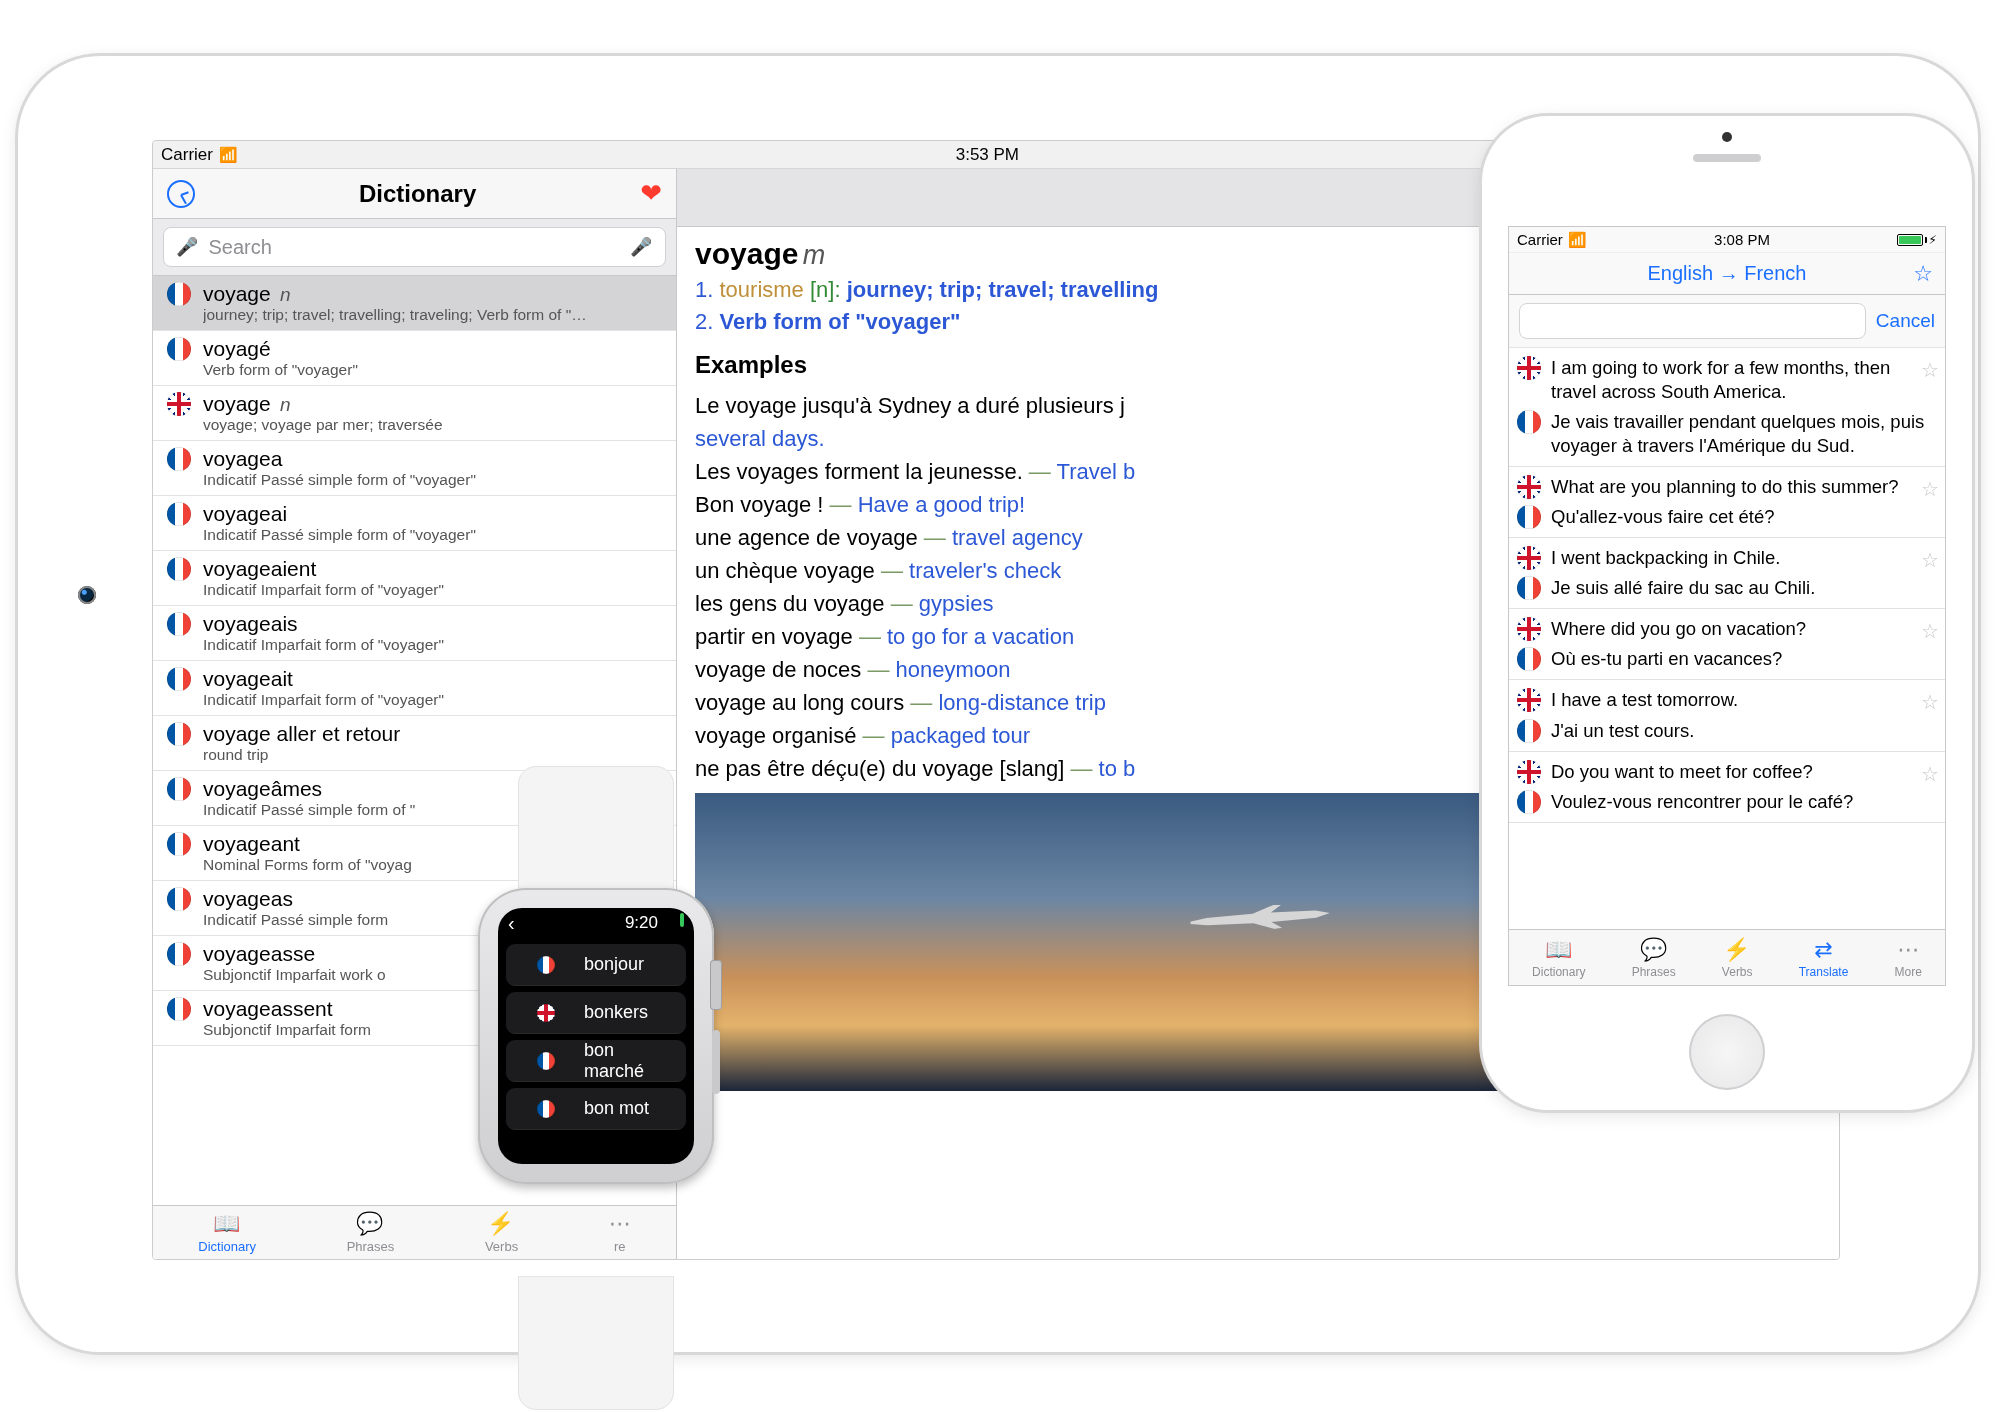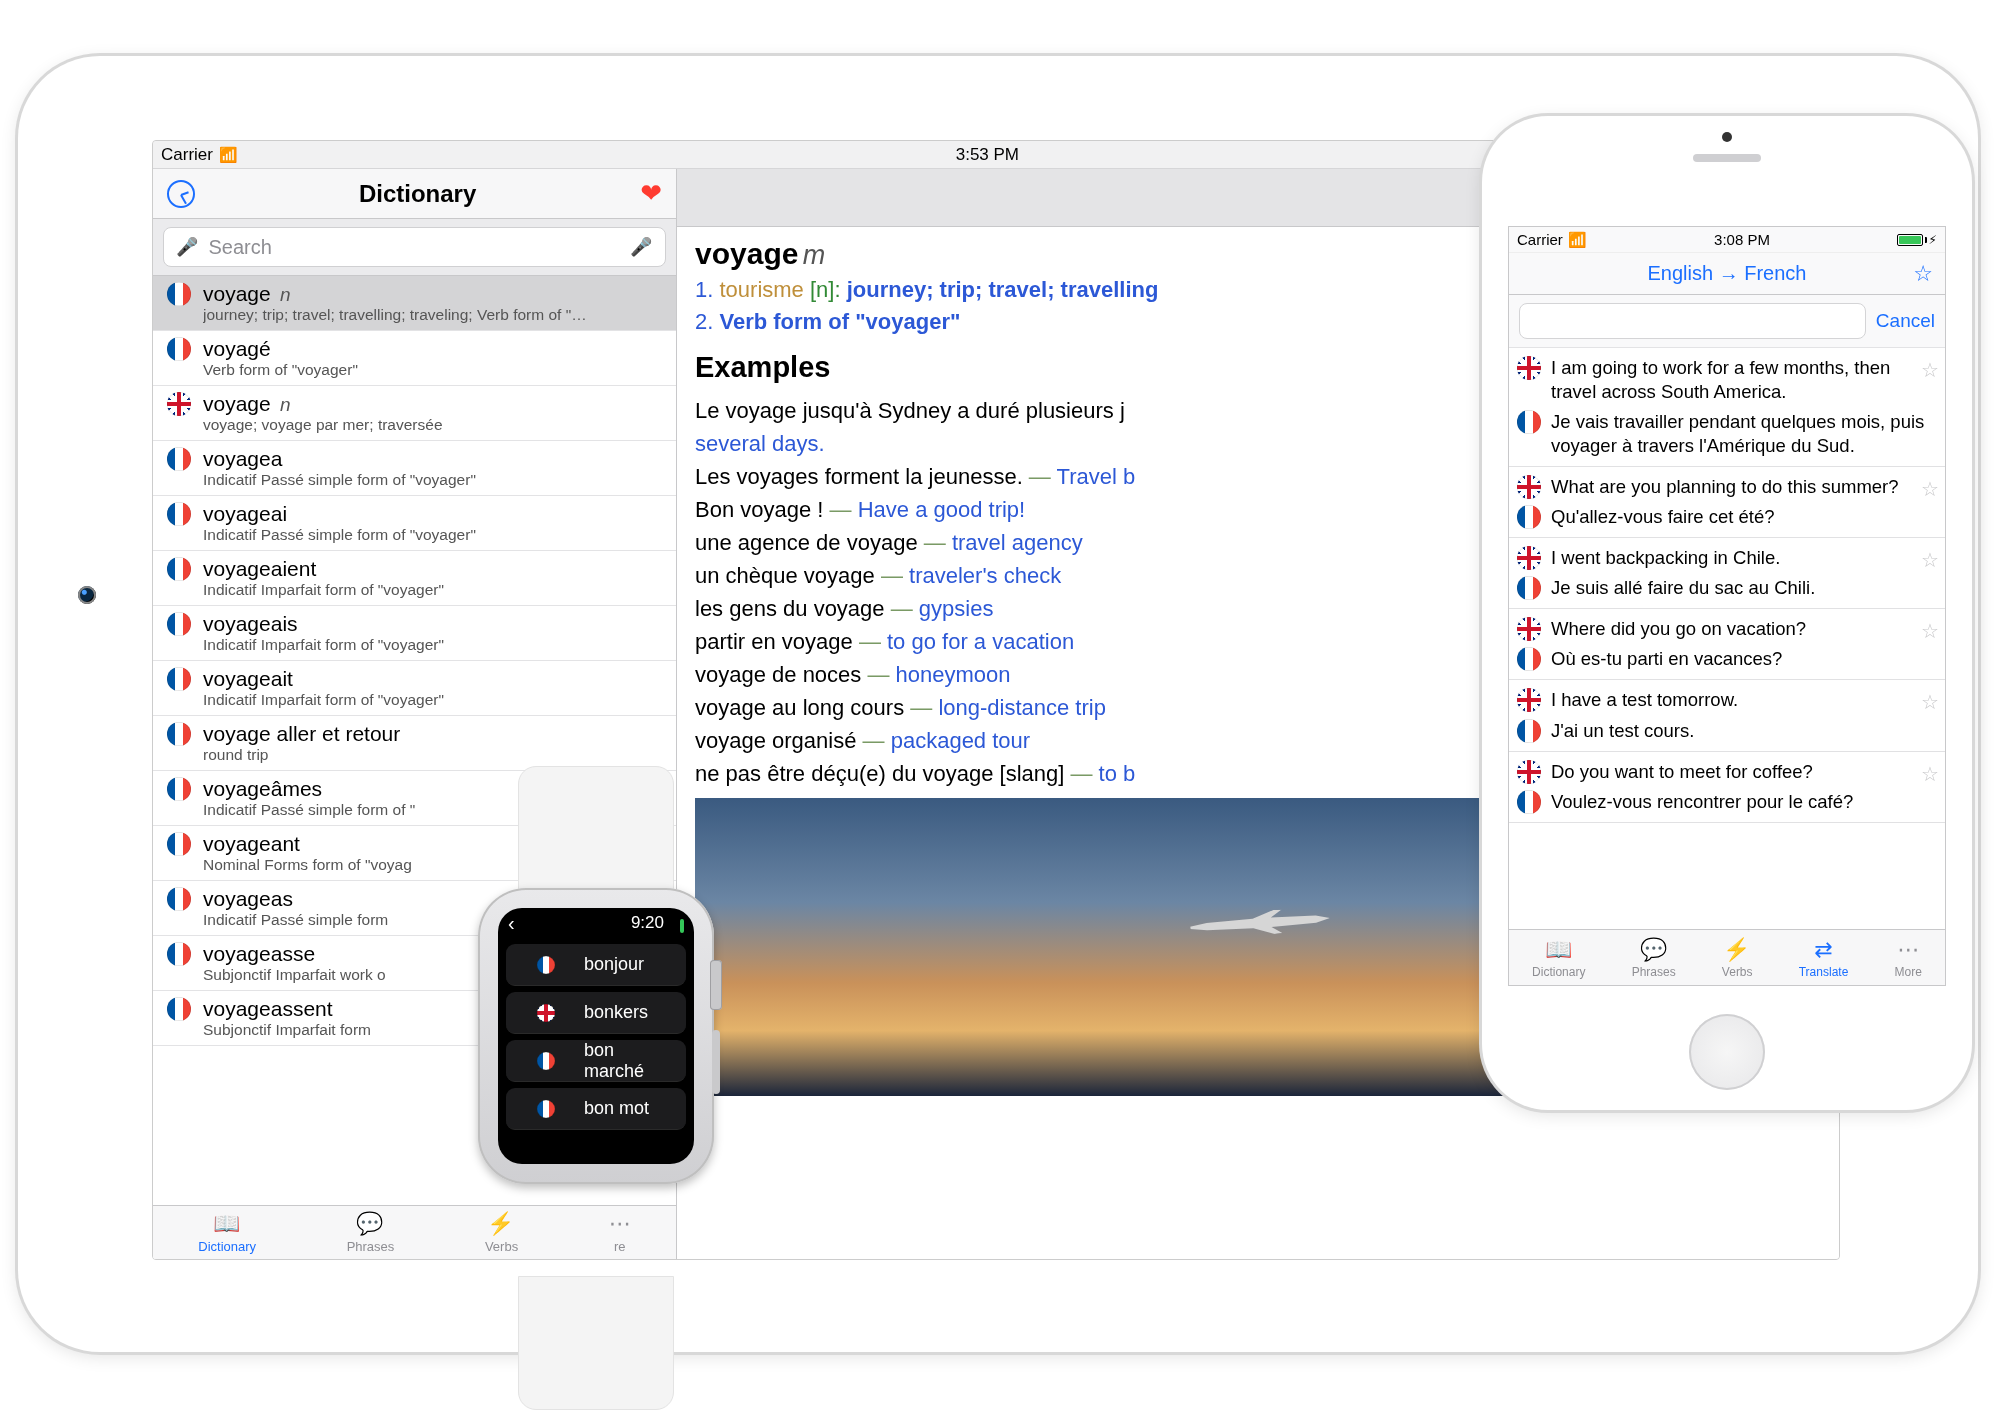"Examples" .ex-head { font-size: 29px -> 24px }
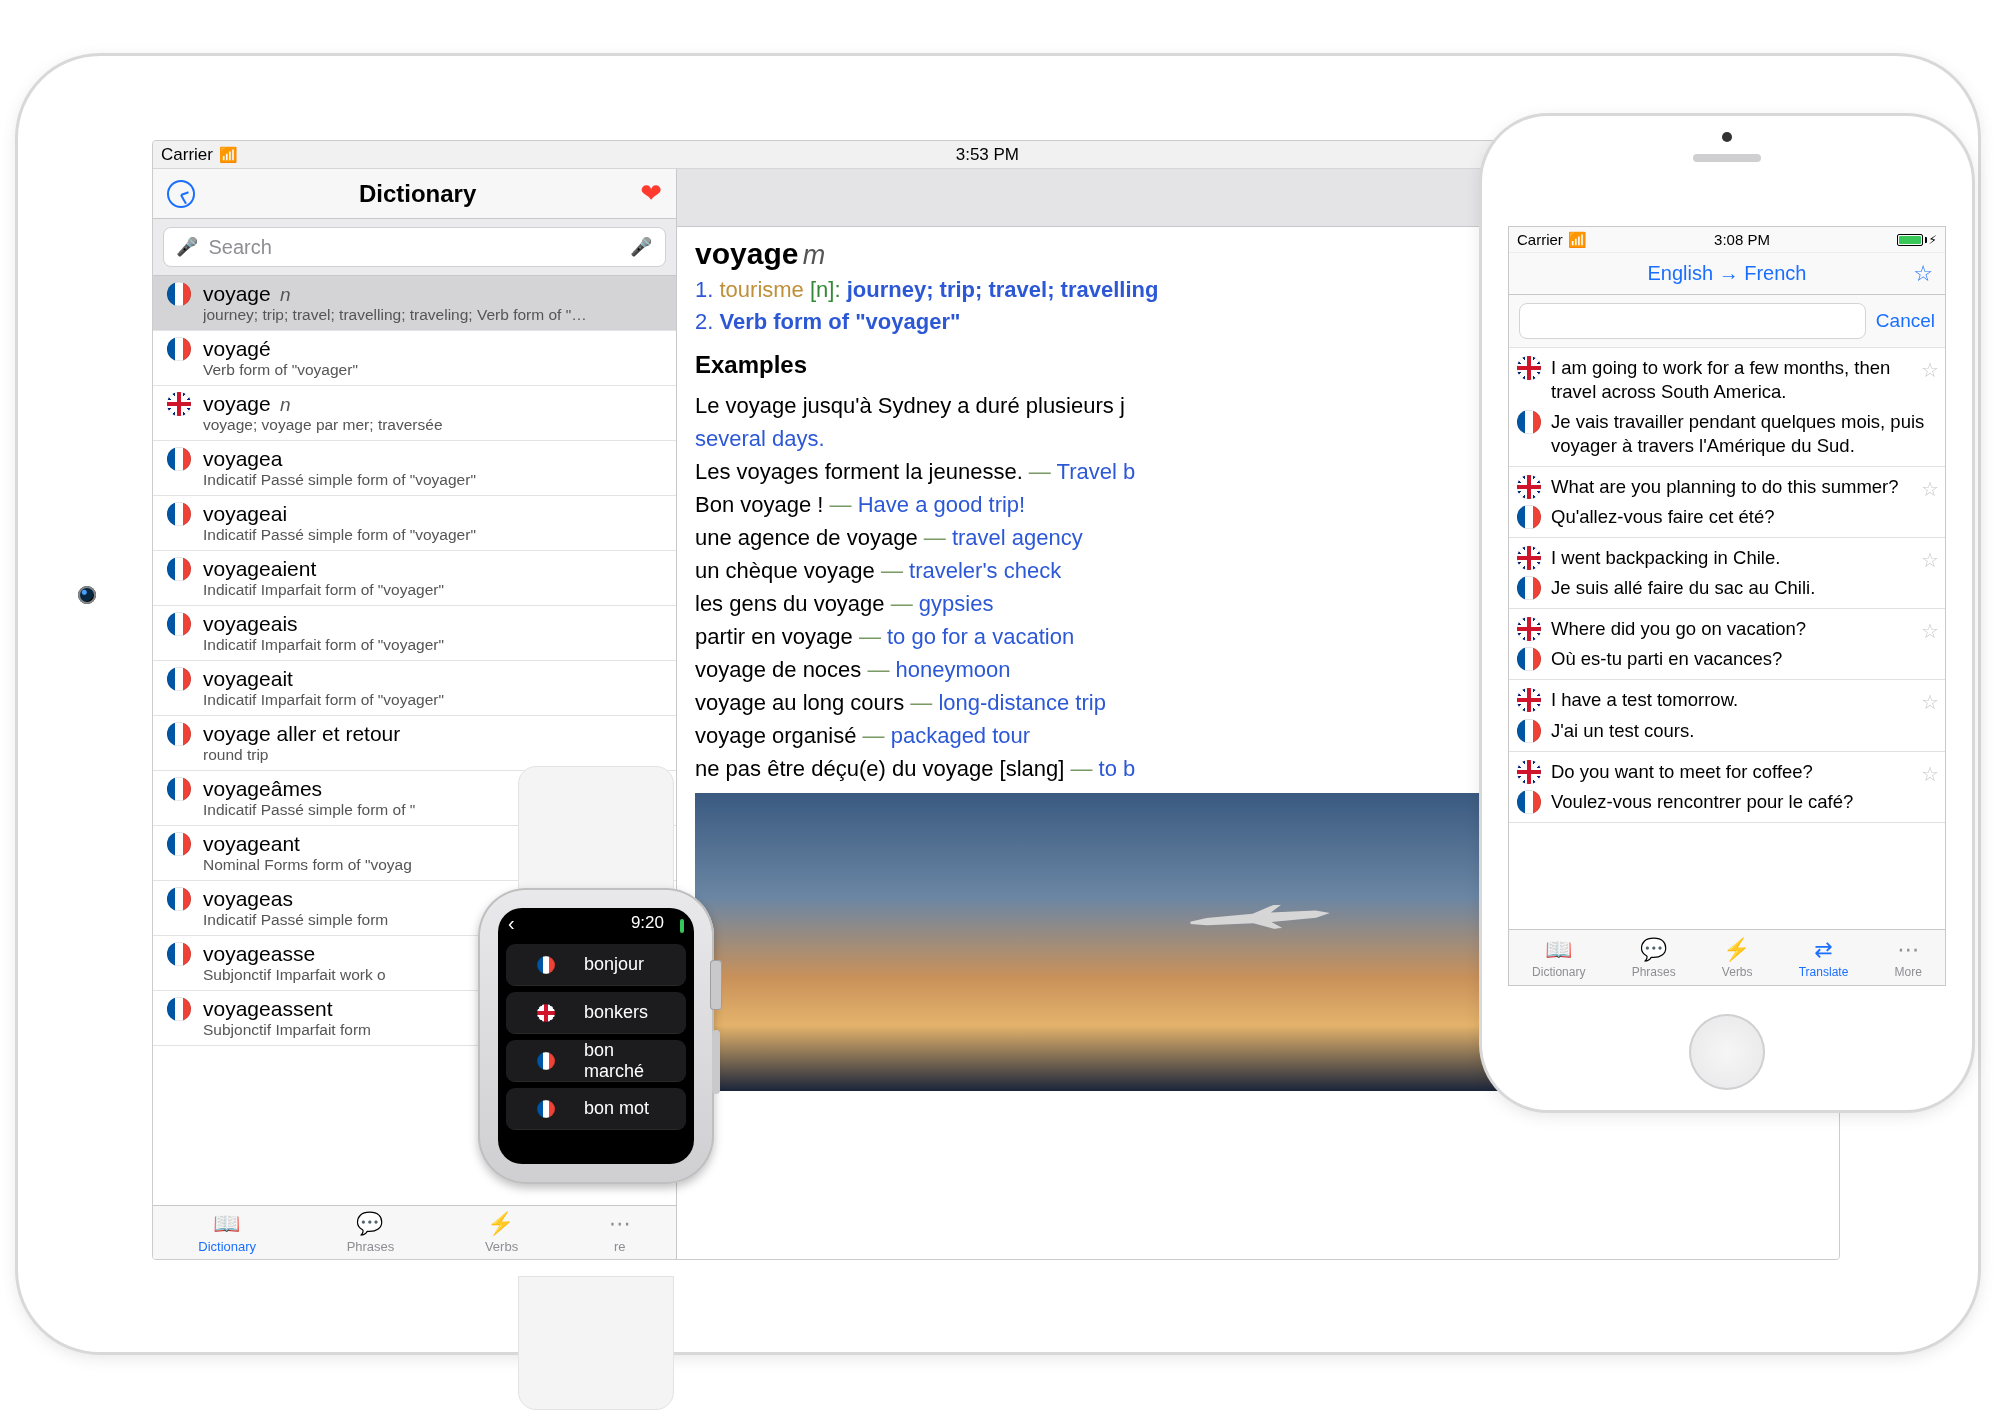"9:20" span { align-items: flex-end -> flex-start; gap: 16px -> 22px }
